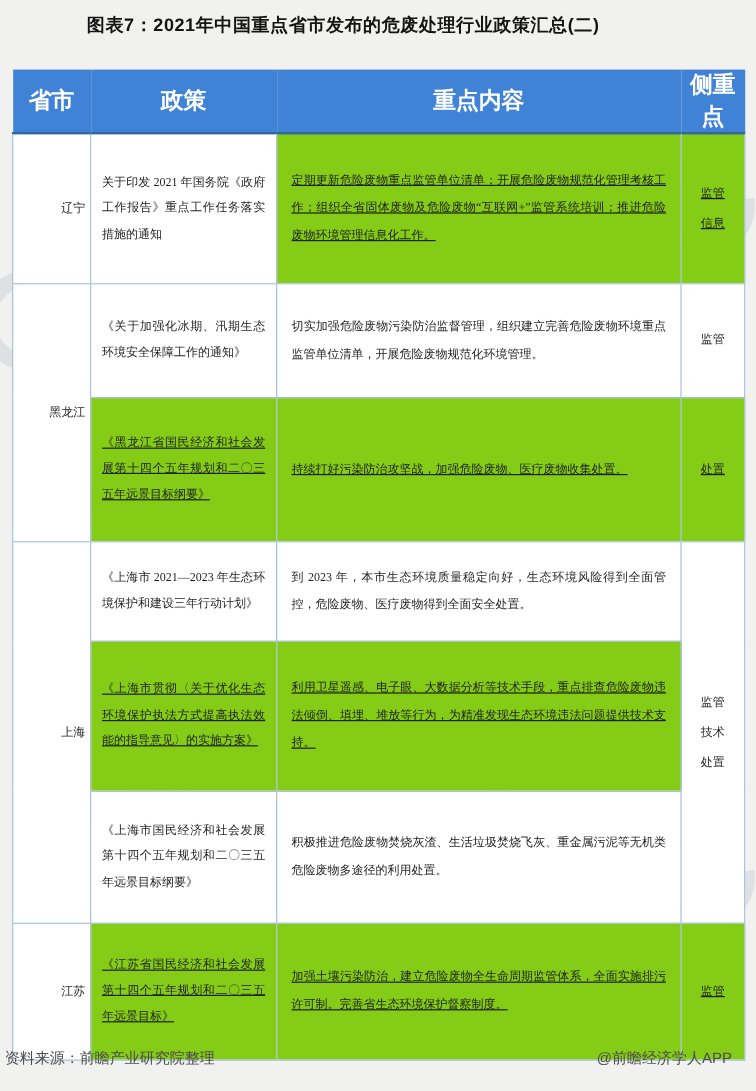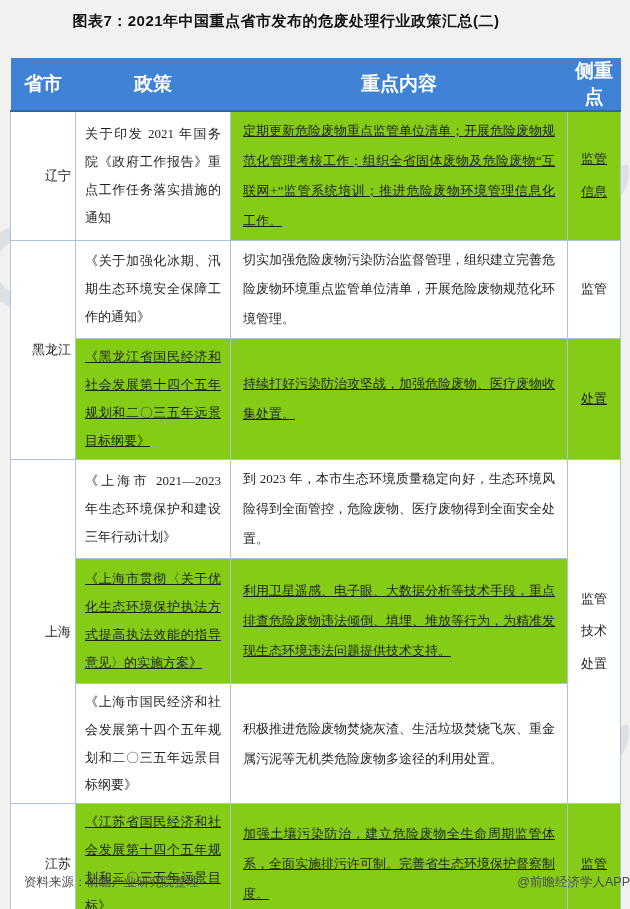"关于印发 2021 年国务院《政府工作报告》重点工作任务落实措施的通知" tbody td { font-size: 13px -> 10px }
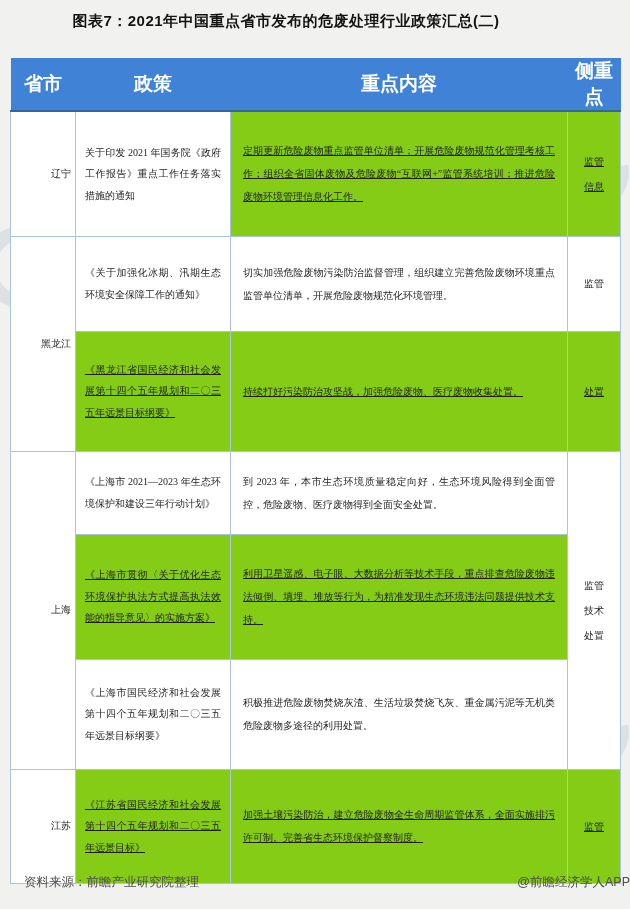"资料来源：前瞻产业研究院整理" .footer { left: 24px -> 4px }
